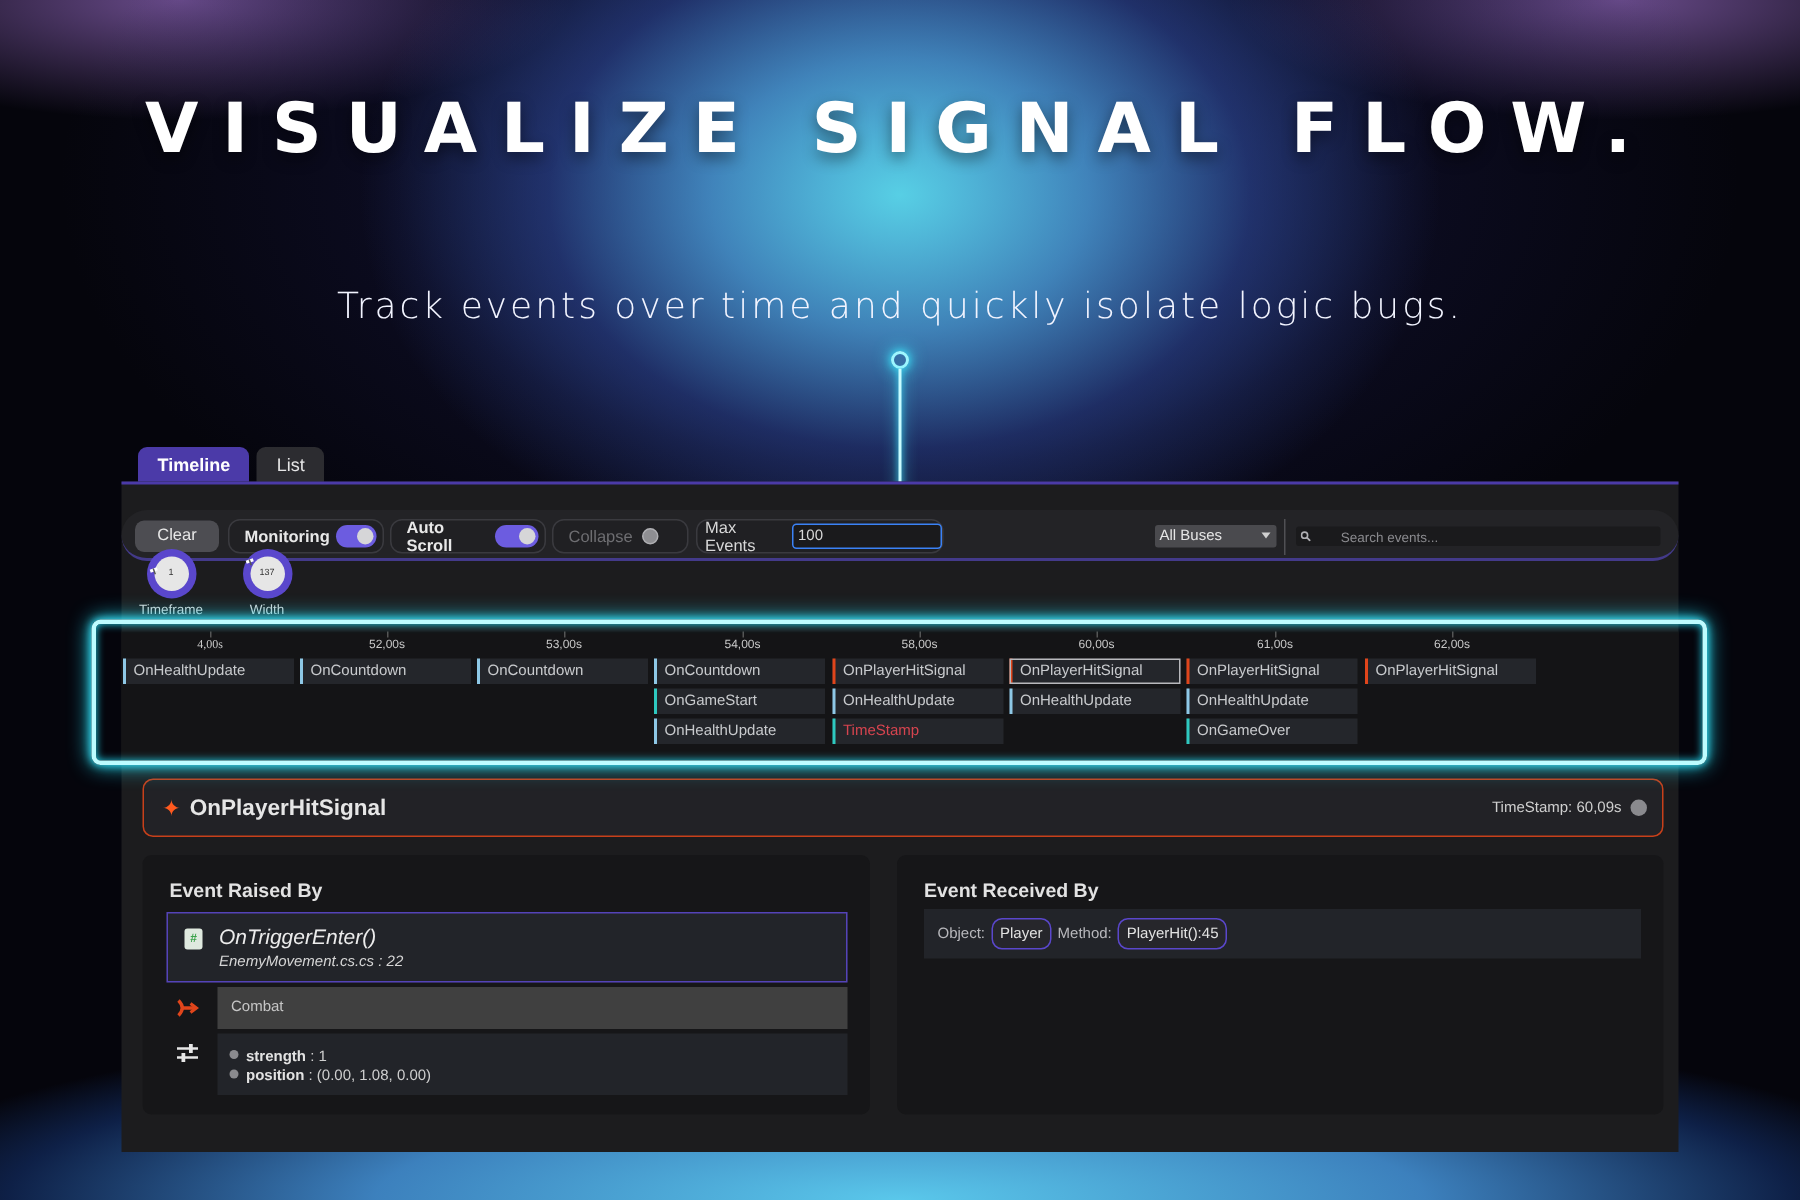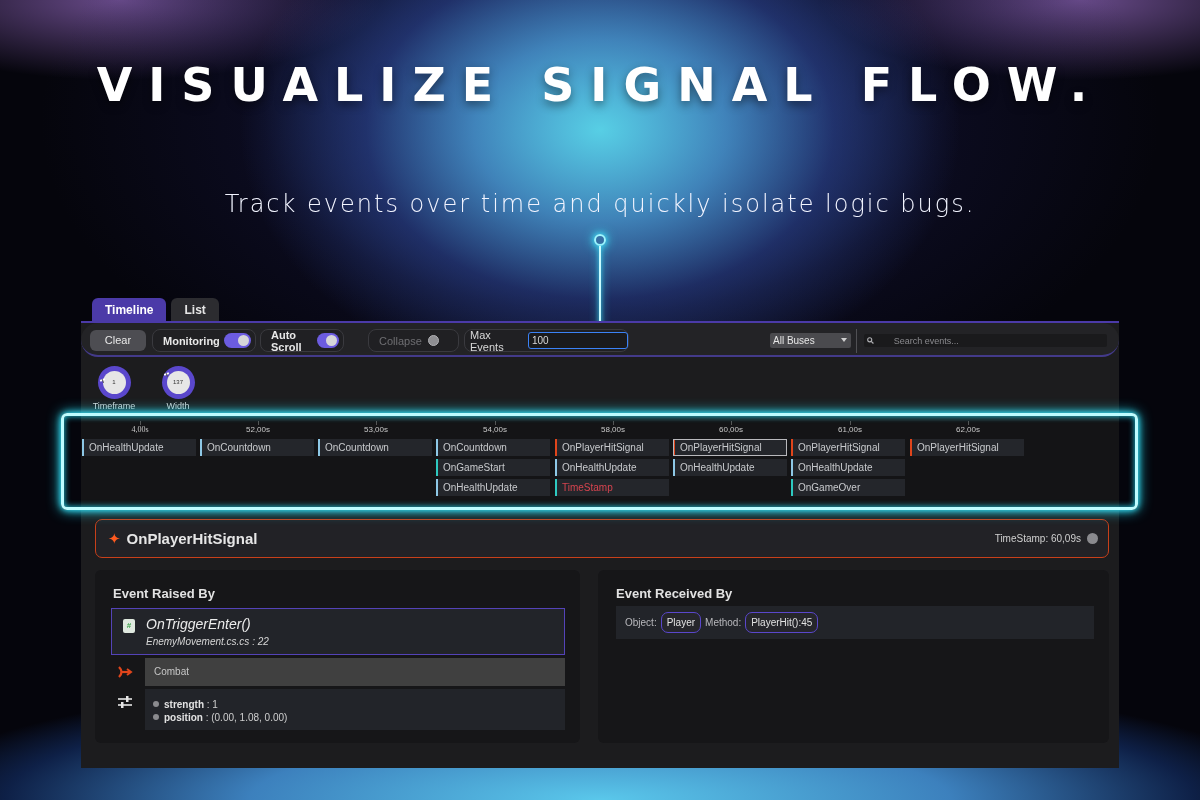"List" .tab.inactive { font-weight: bold -> normal }
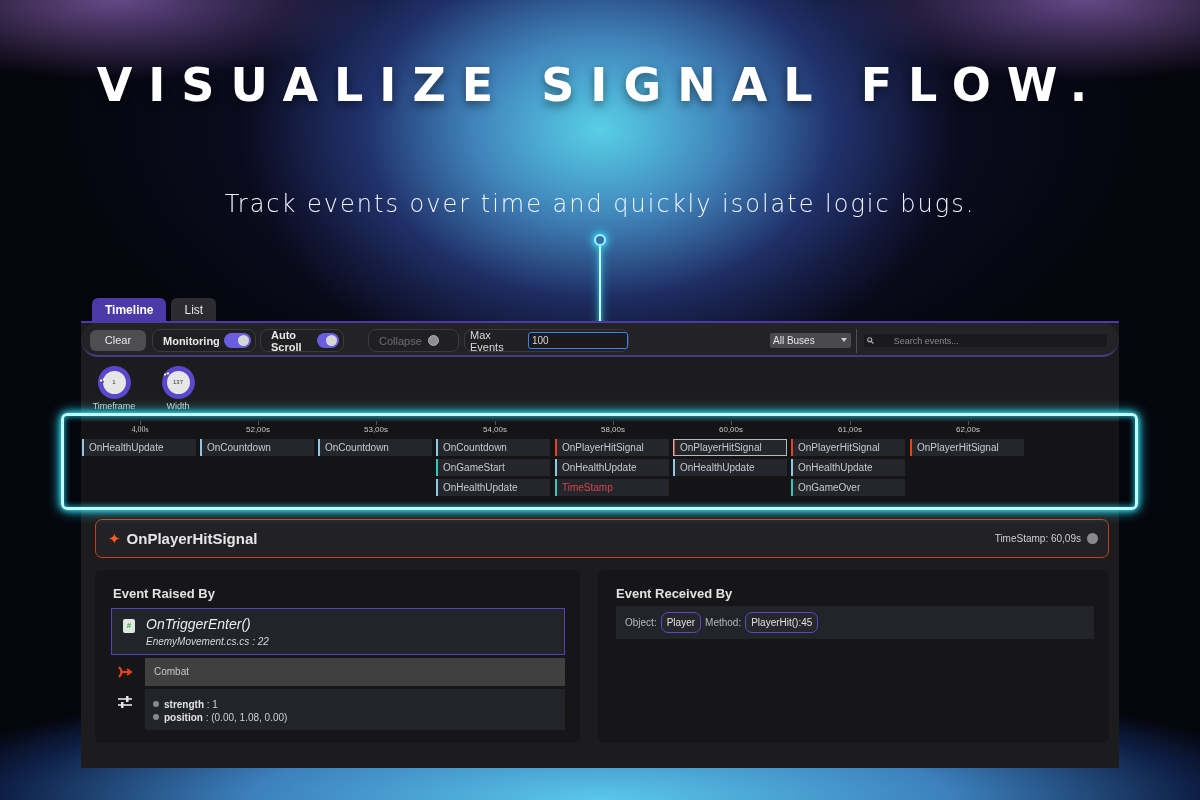"Clear" .toolbar { top: 0 -> 17px }
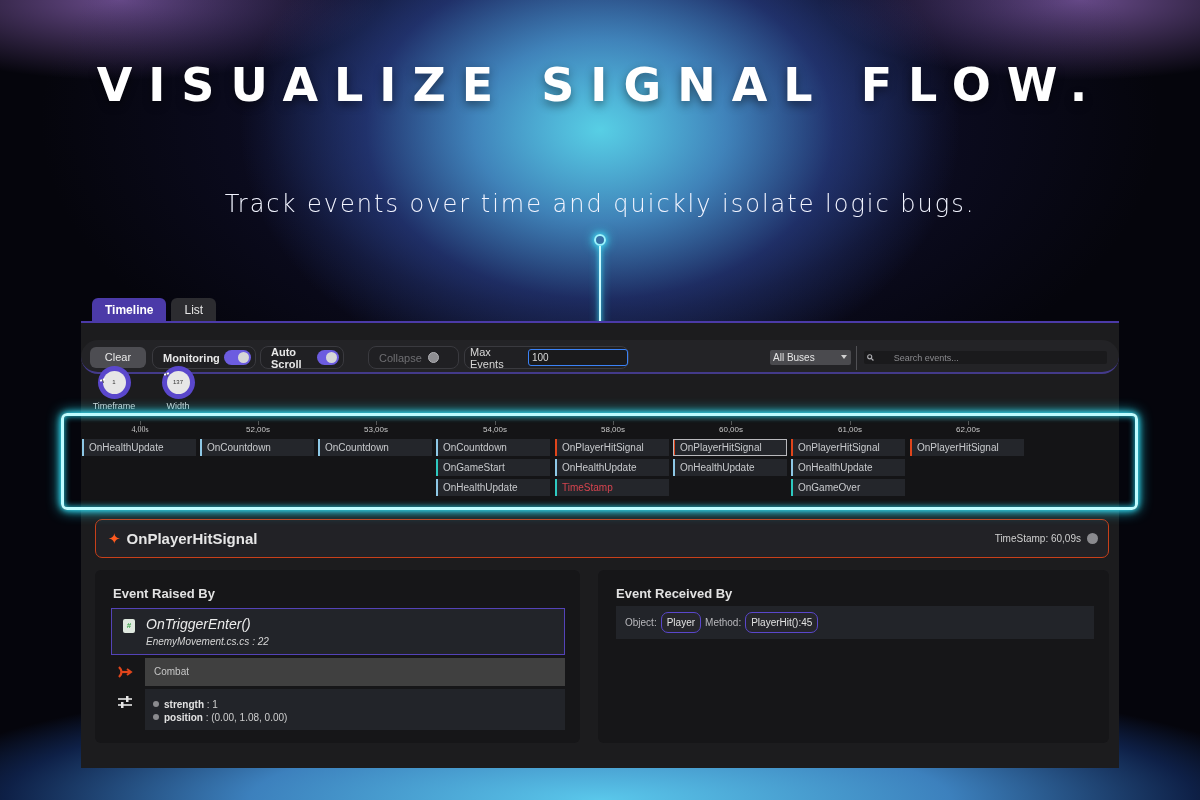"Auto Scroll" div.group { width: 84px -> 104px }
